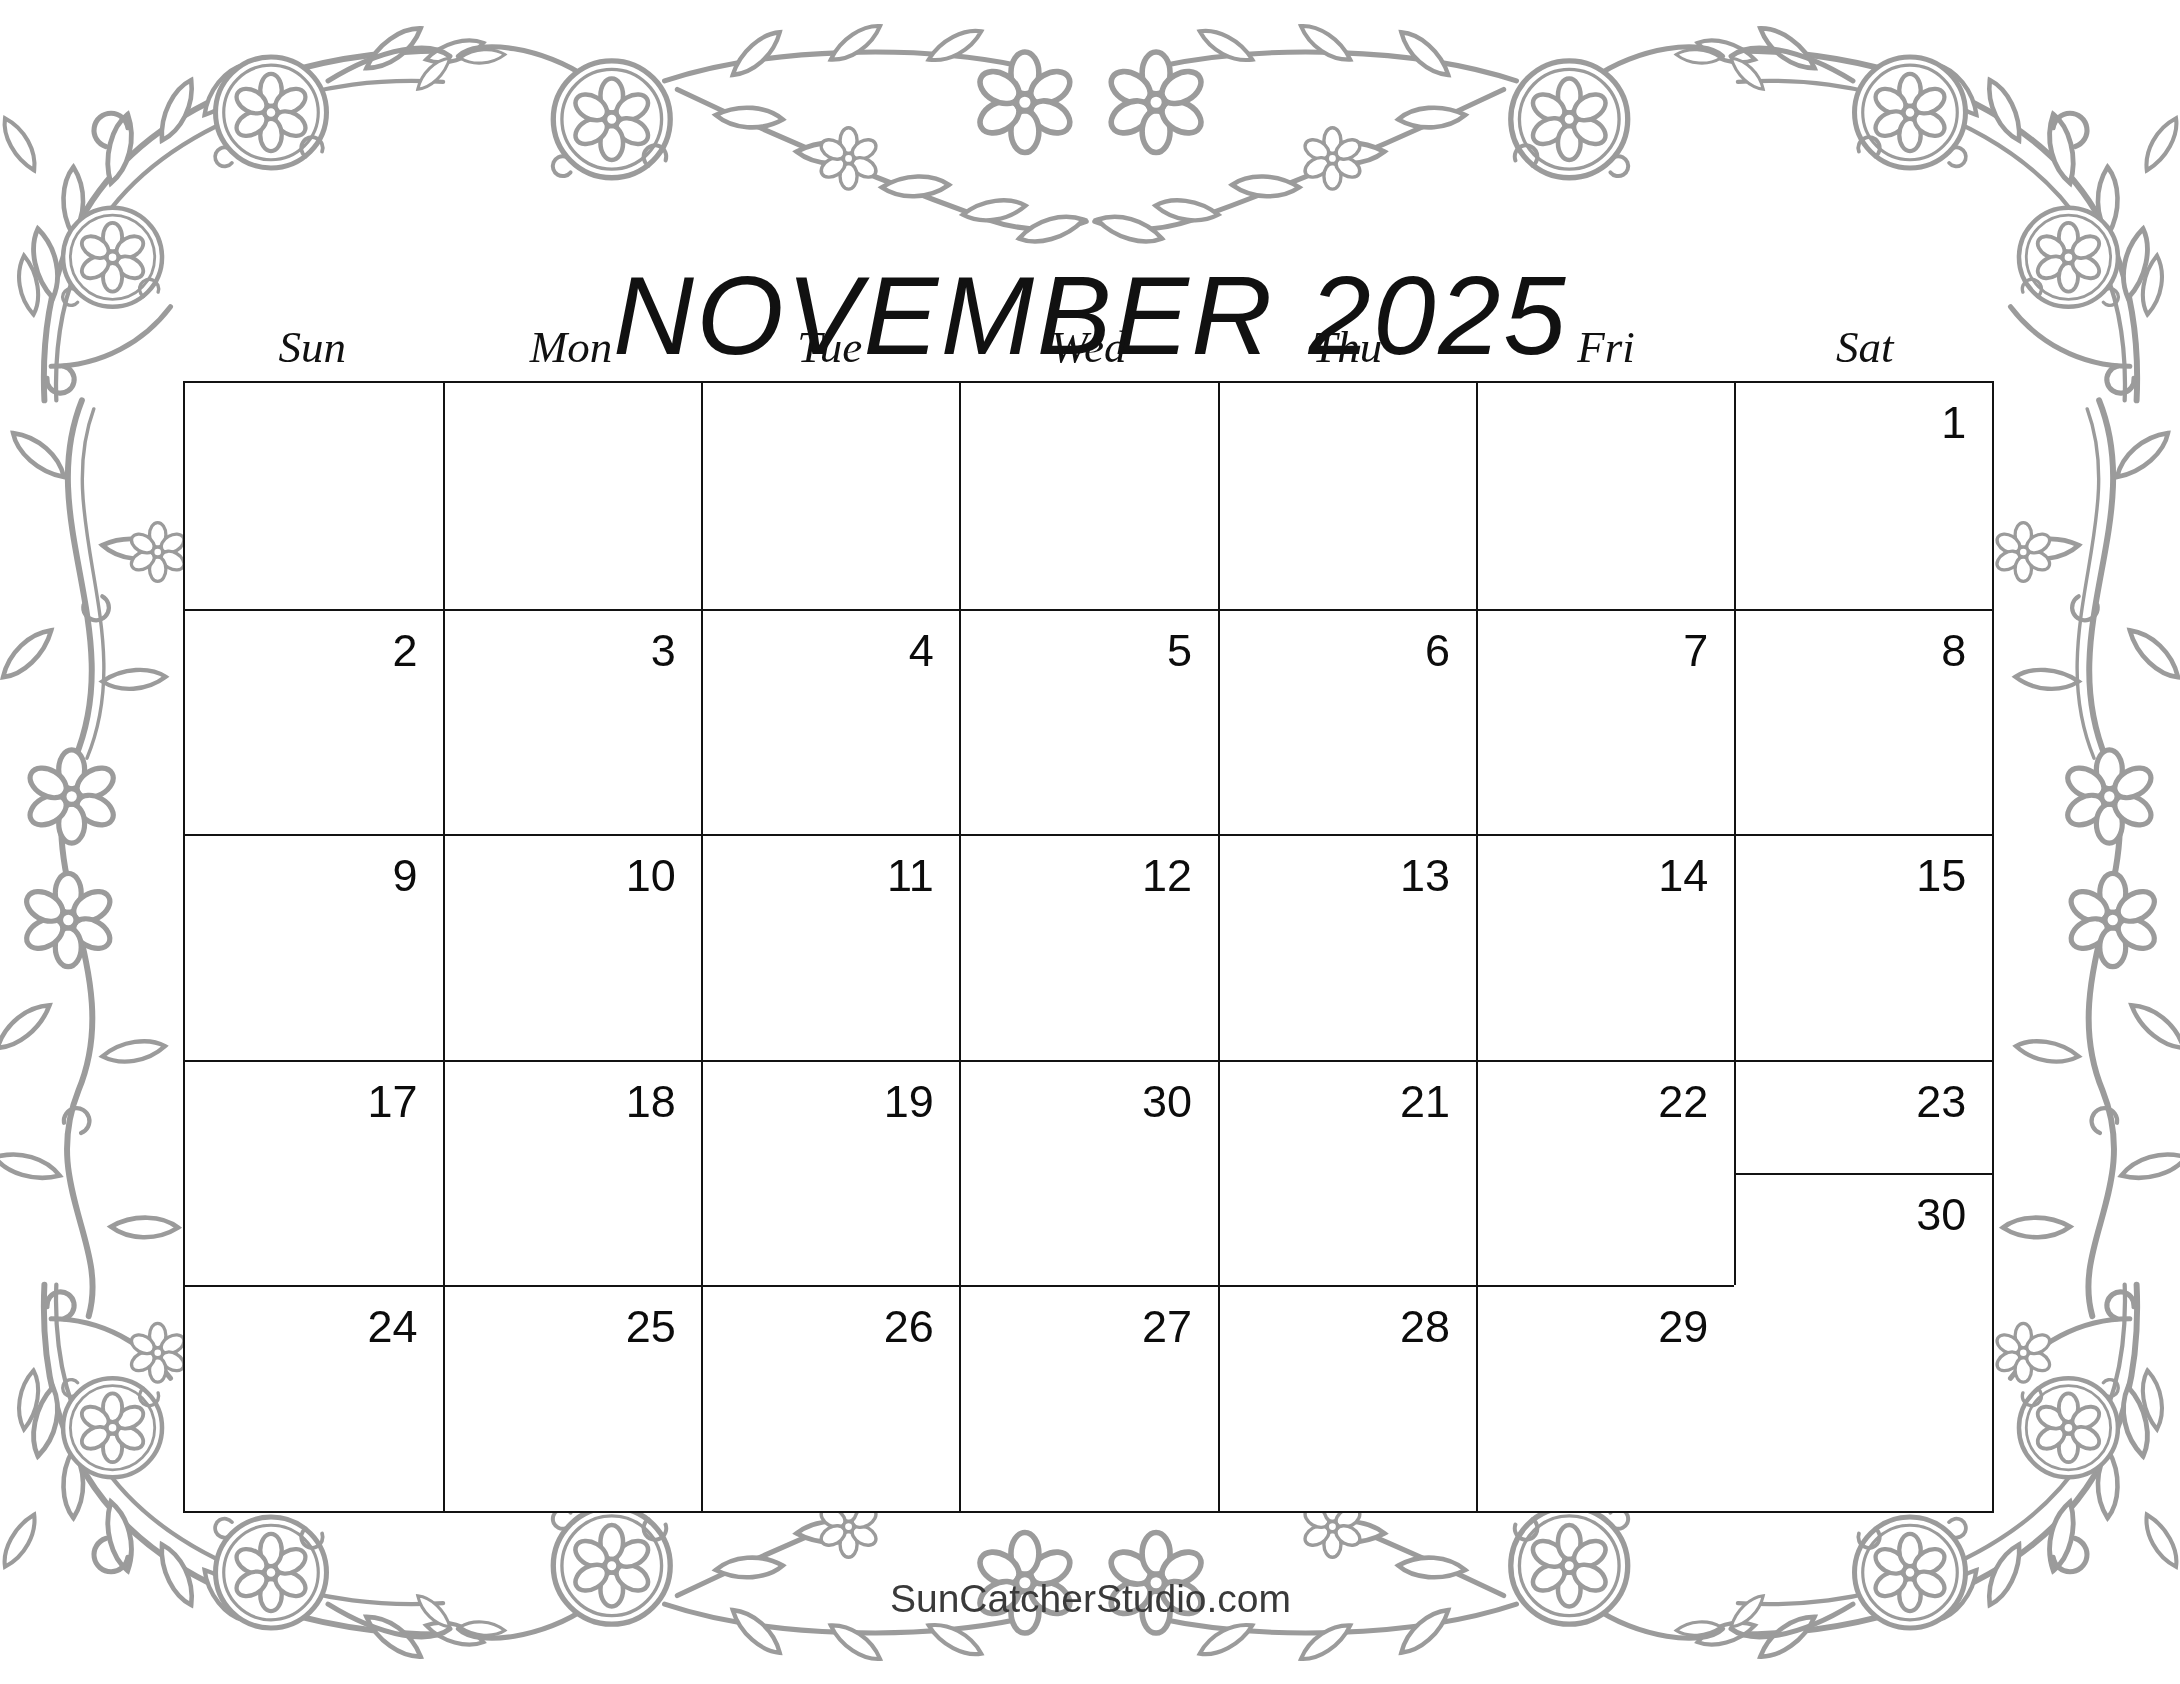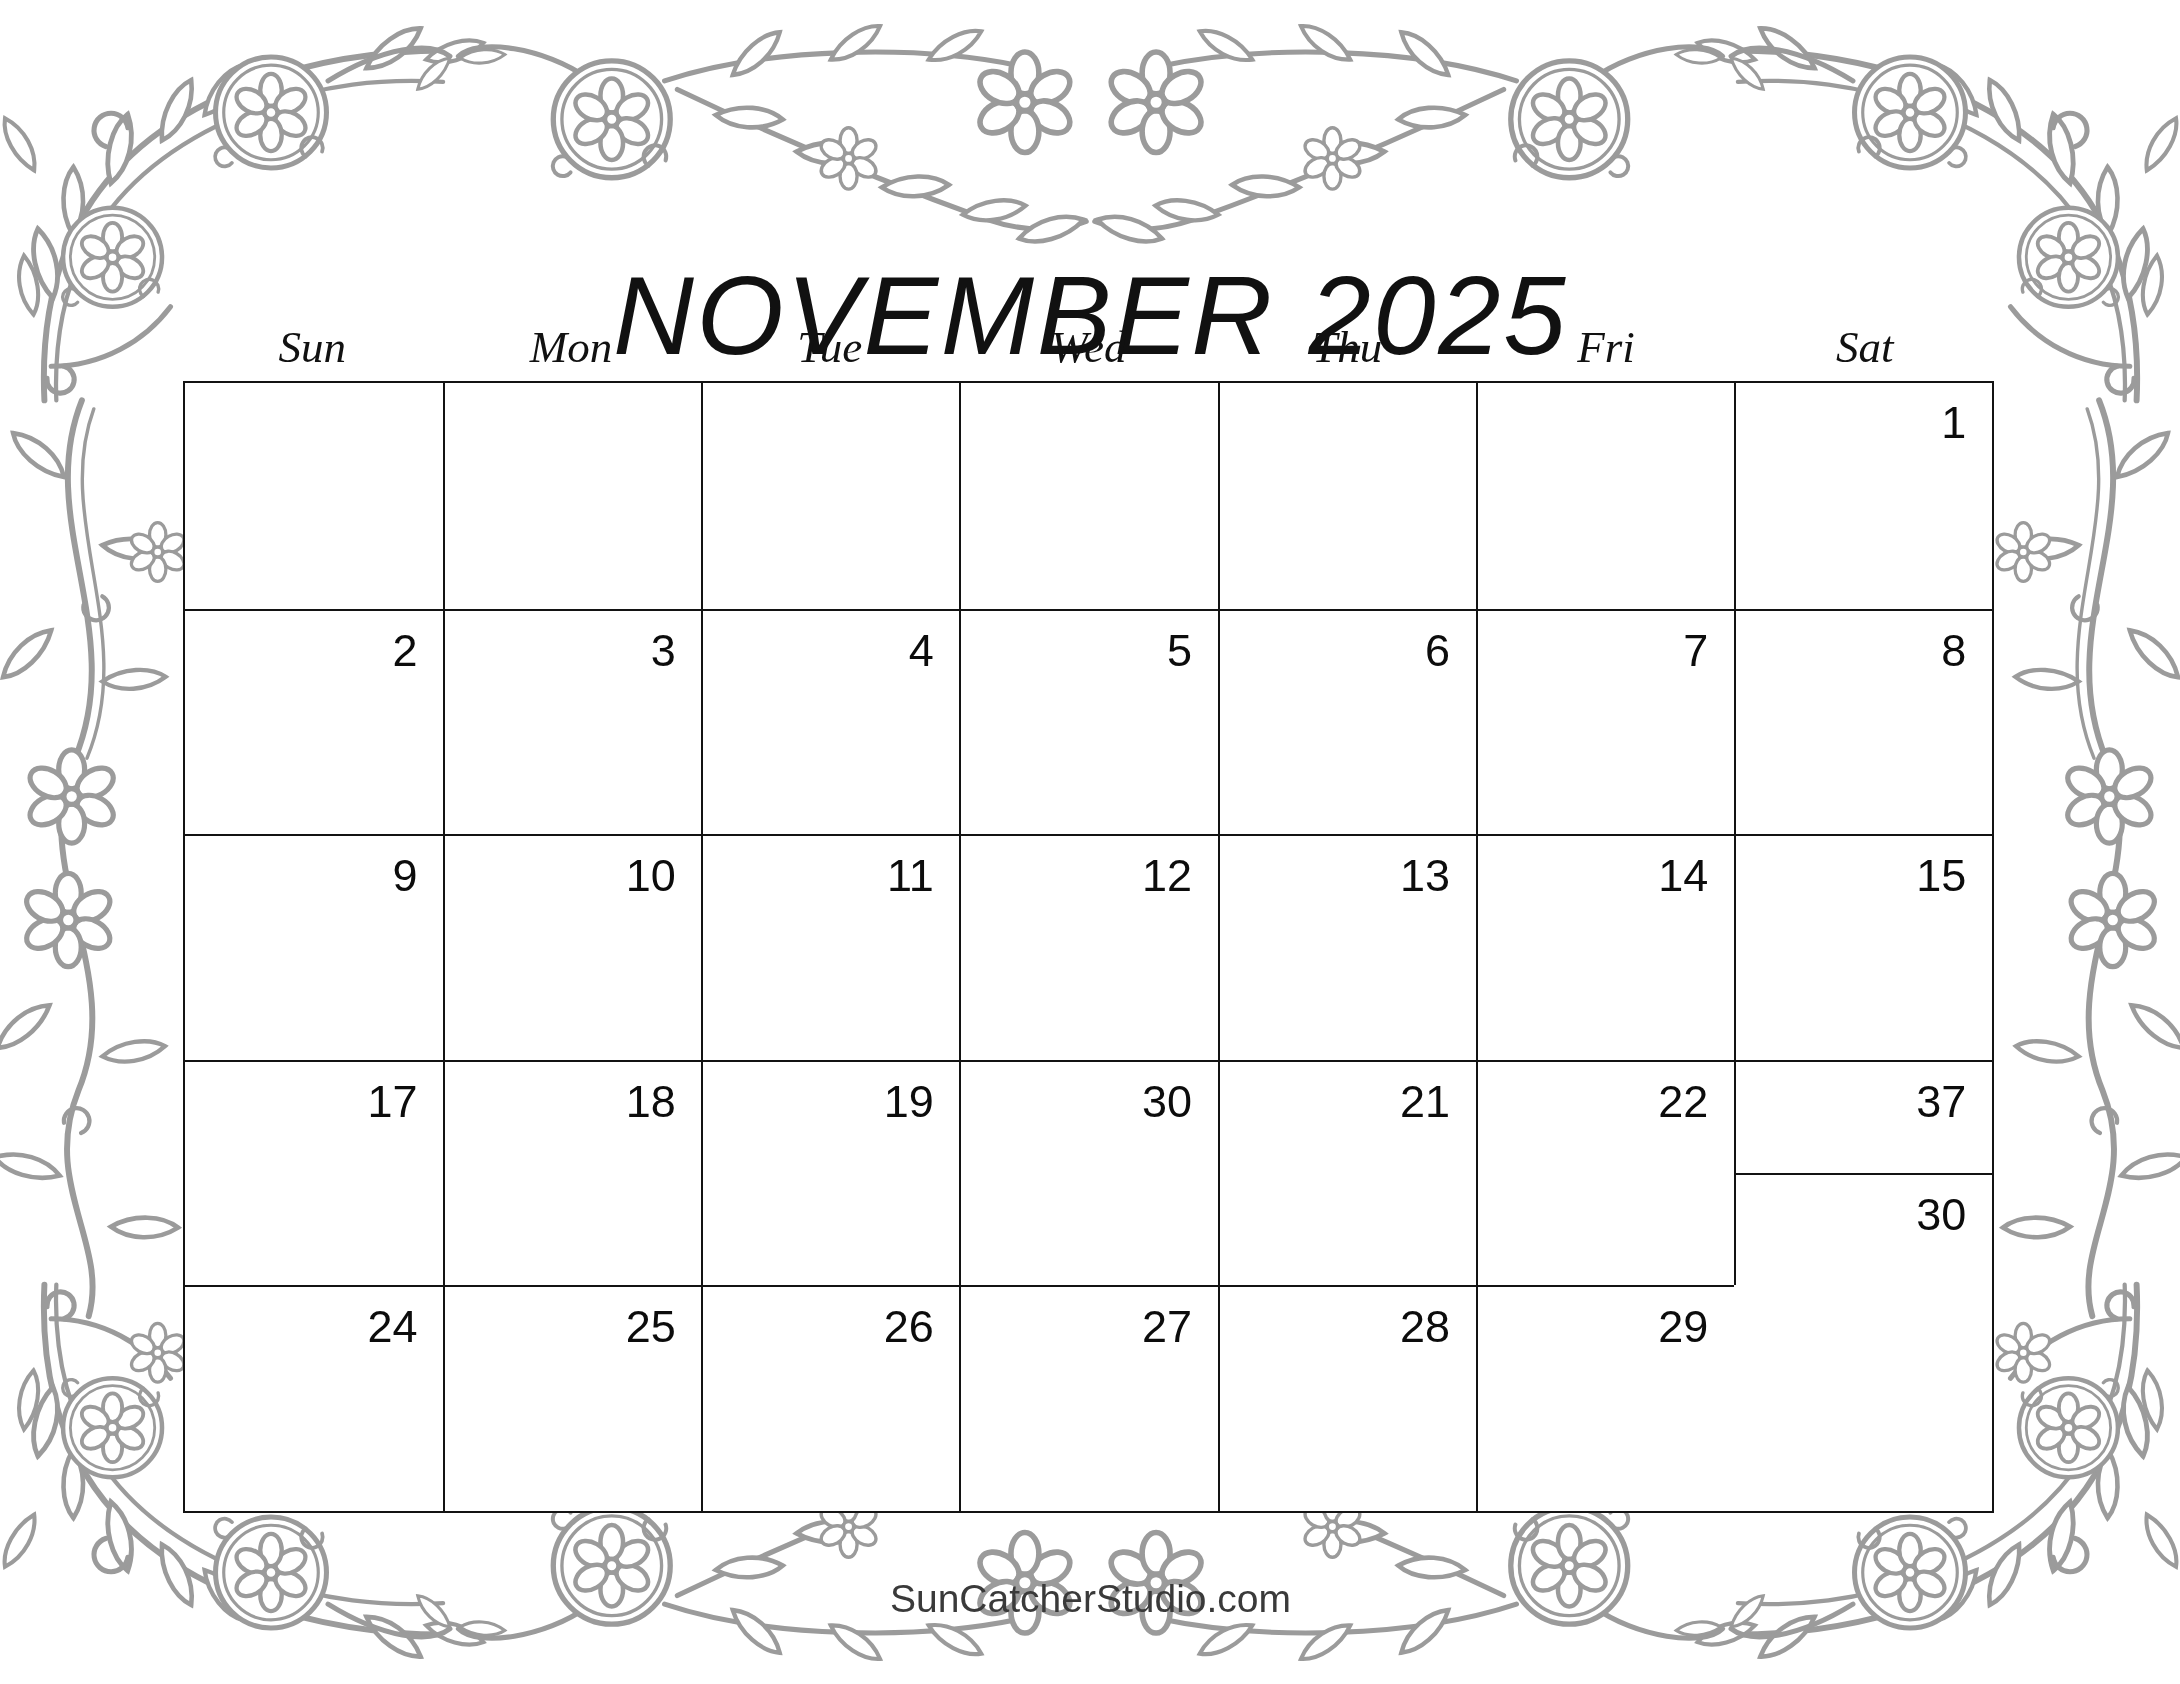"37" span.num { text: 37 -> 23 }
